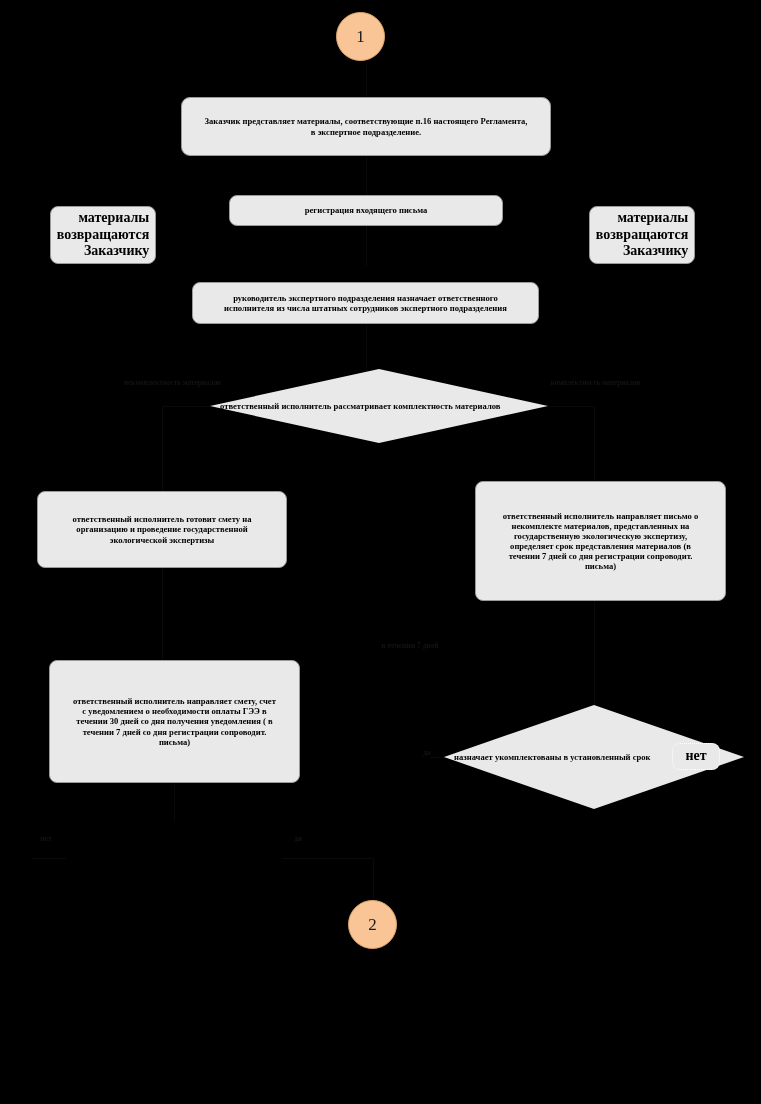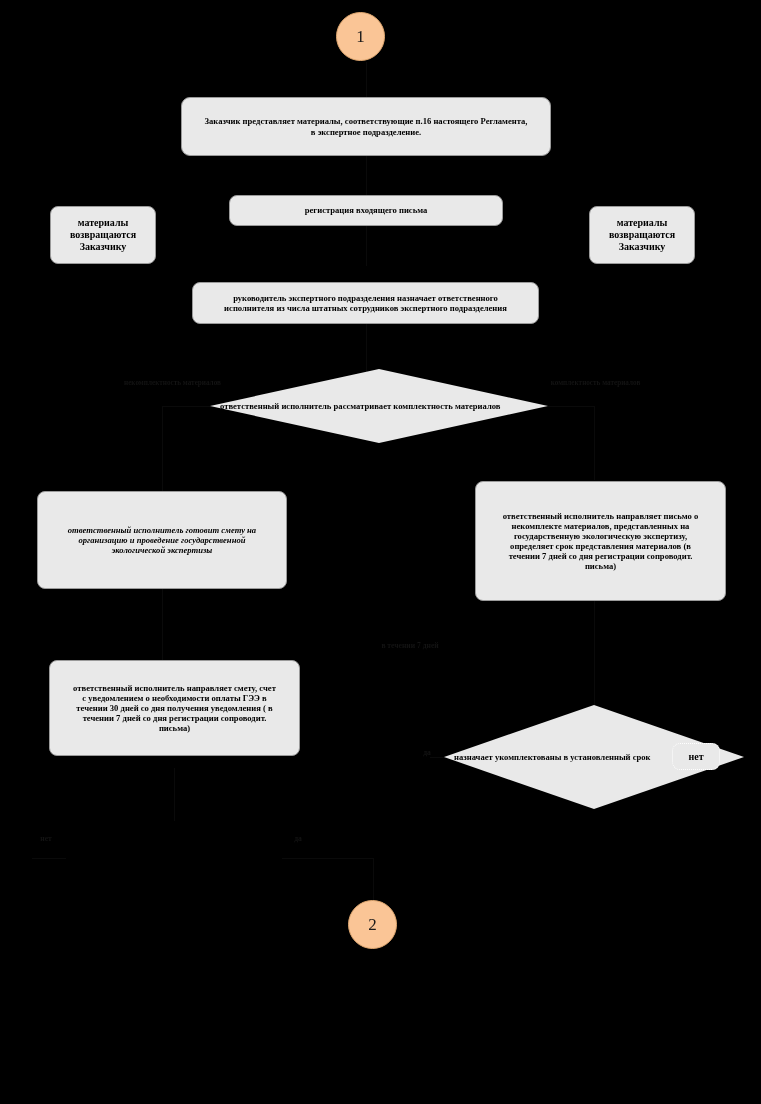"материалы возвращаются Заказчику" .fs8 { font-size: 10px -> 14px; text-align: none -> right }
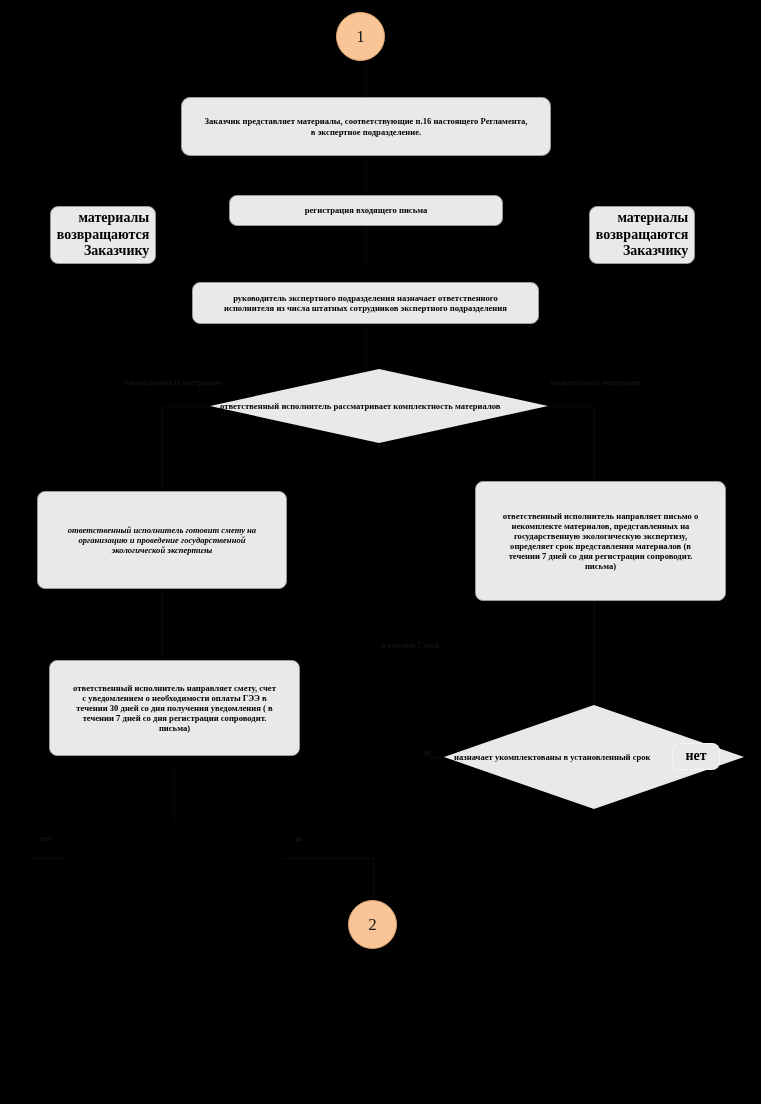"ответственный исполнитель готовит смету" div.node { font-style: italic -> none; height: 98px -> 77px }
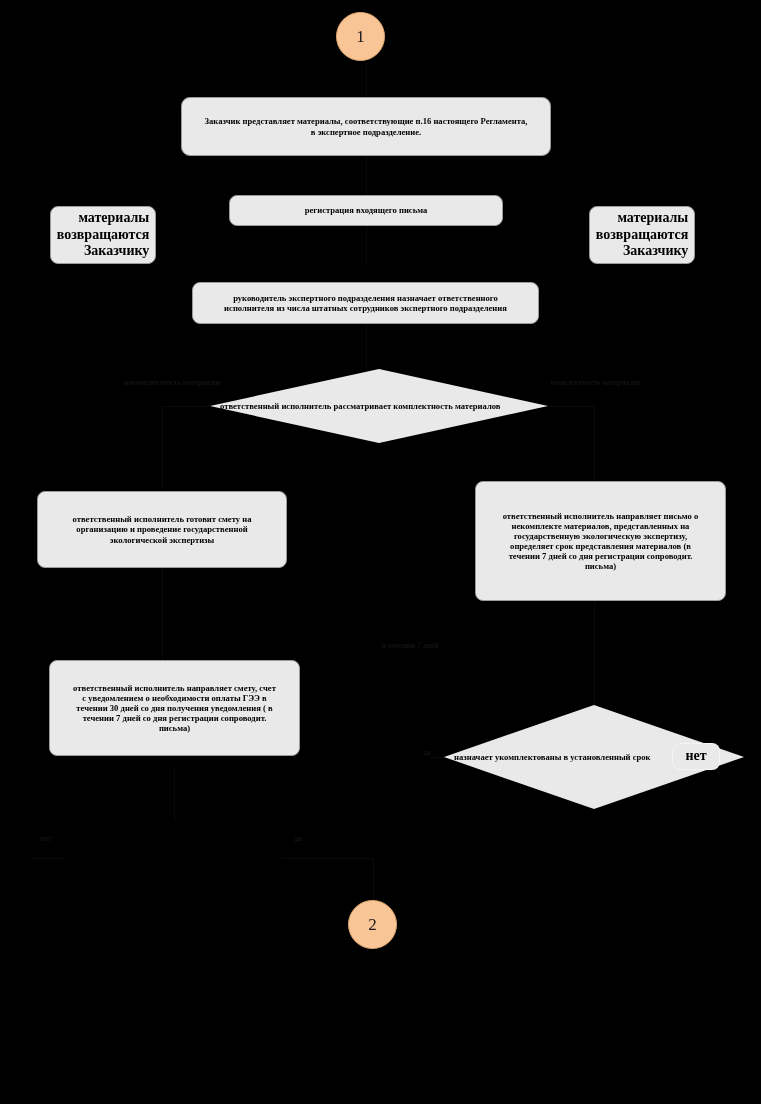"ответственный исполнитель направляет смету, счет" div.node { height: 96px -> 123px }
